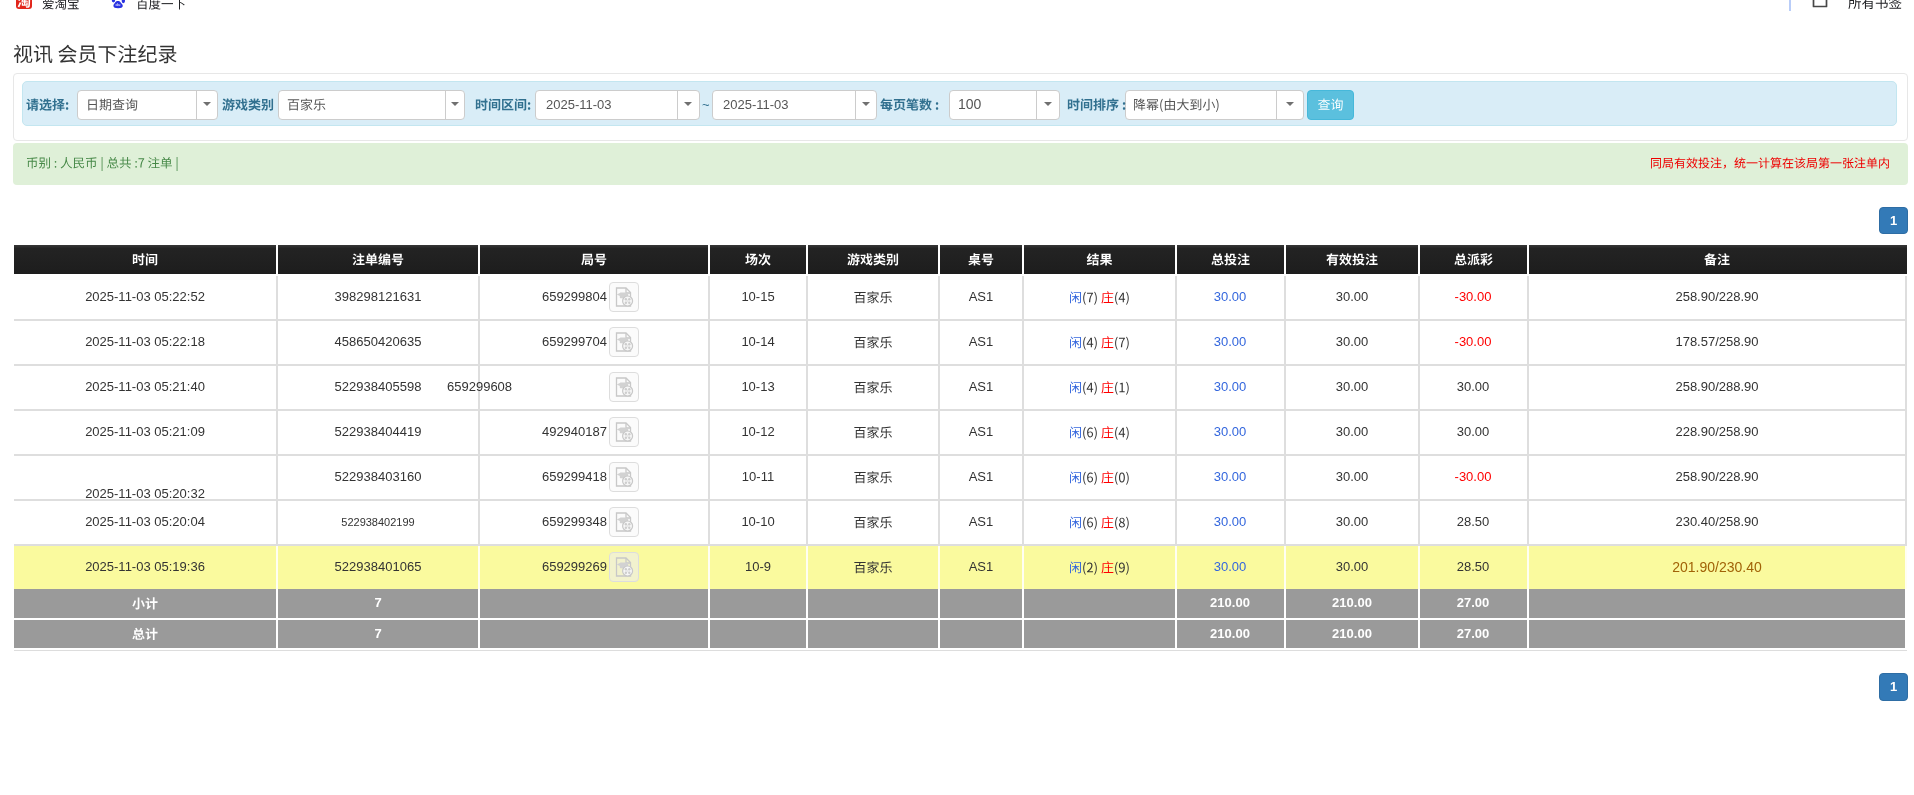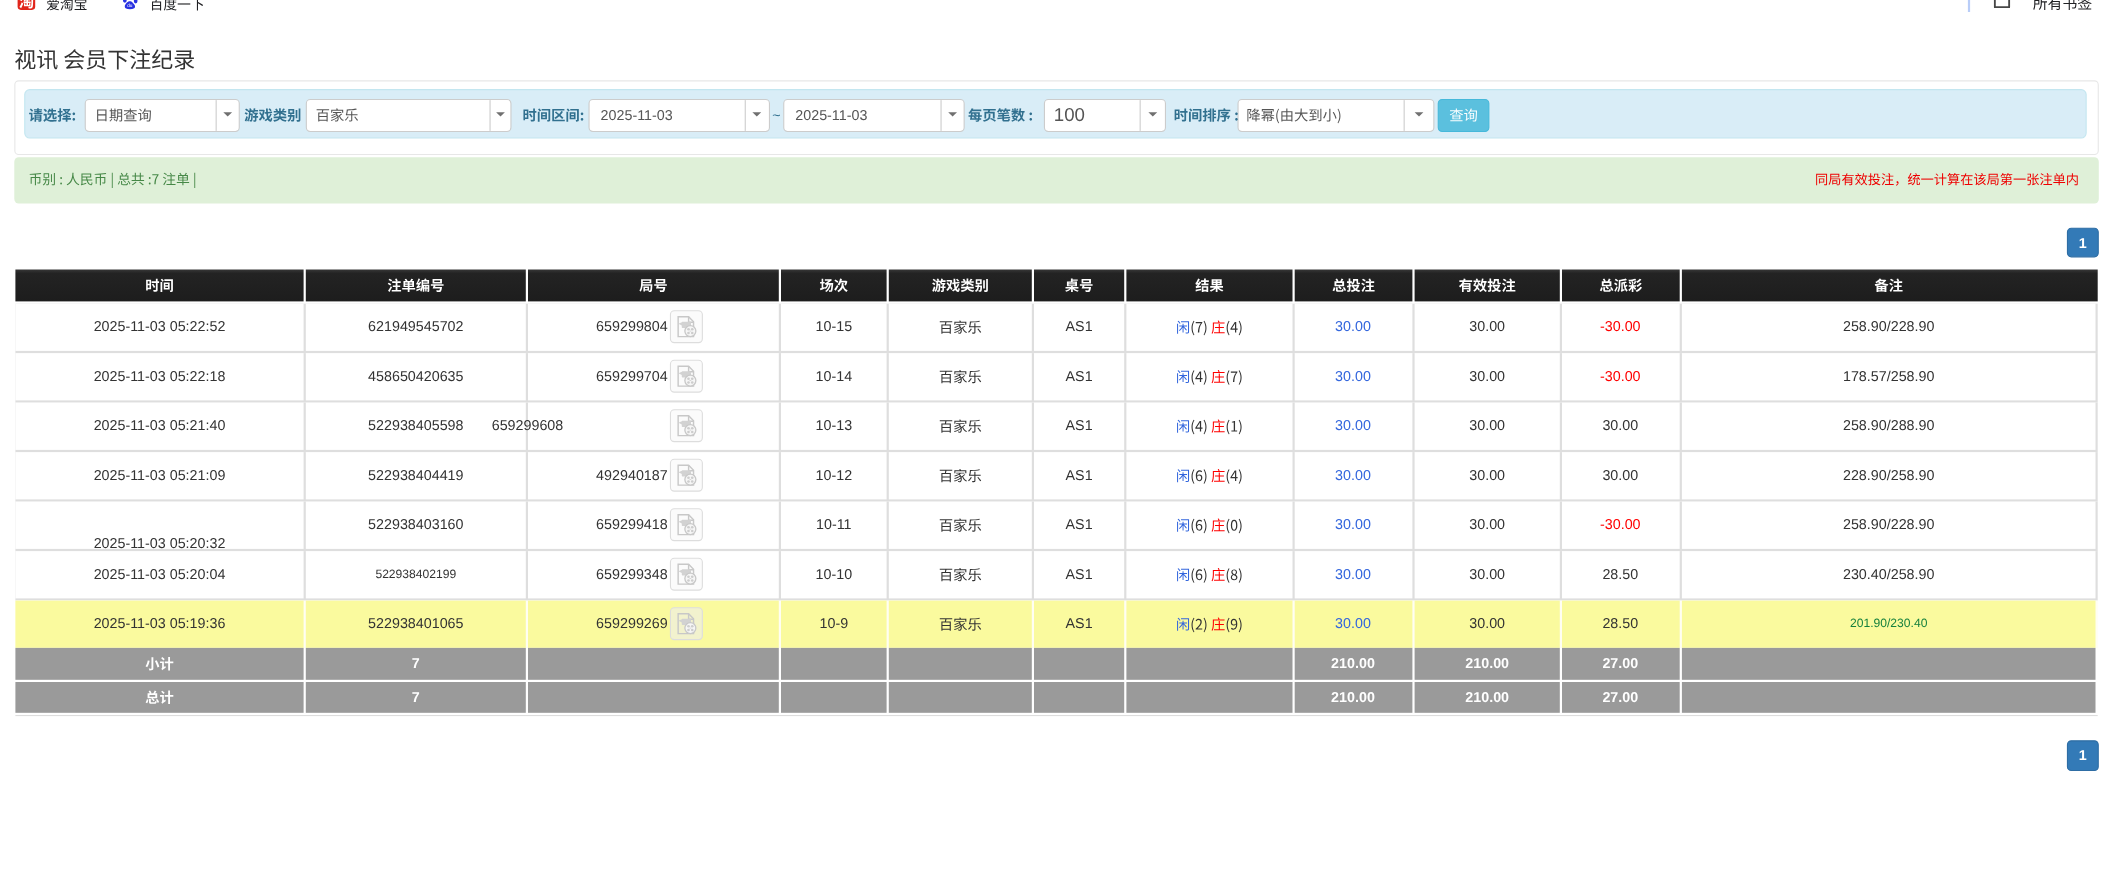"100" div.abs { font-size: 17px -> 14px }
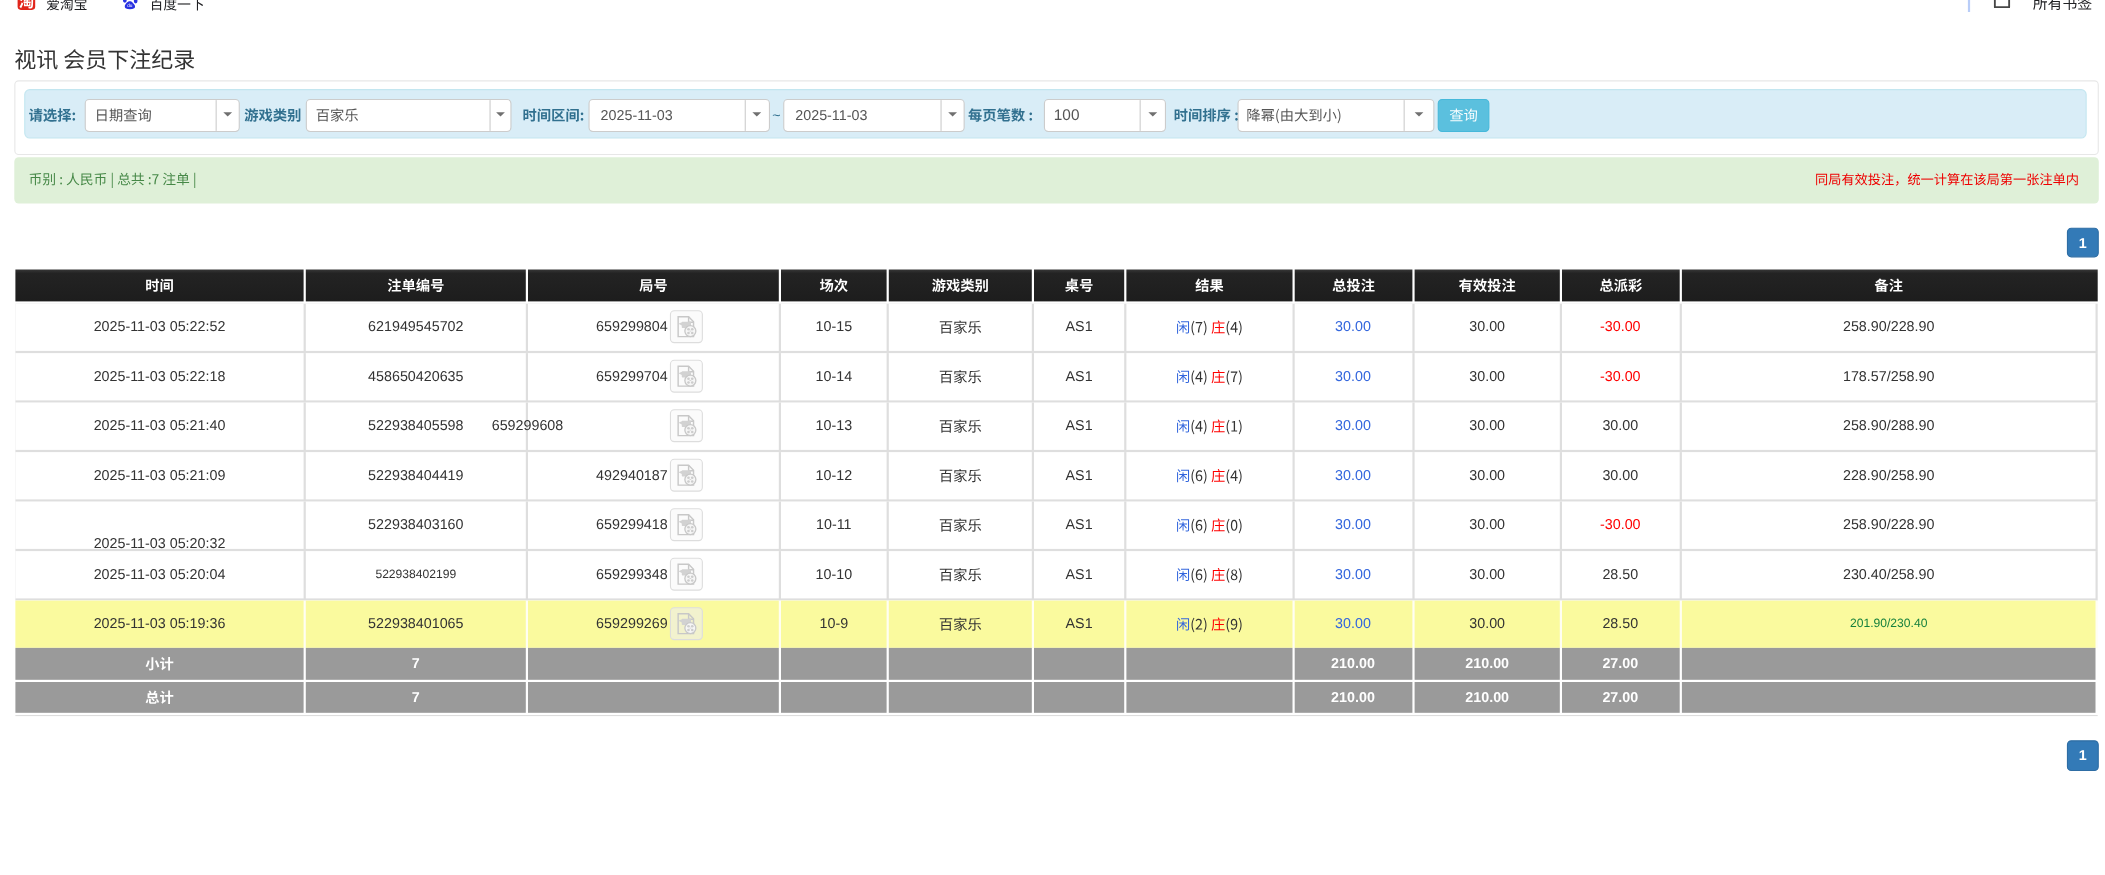"621949545702" div.ltx { text: 621949545702 -> 398298121631 }
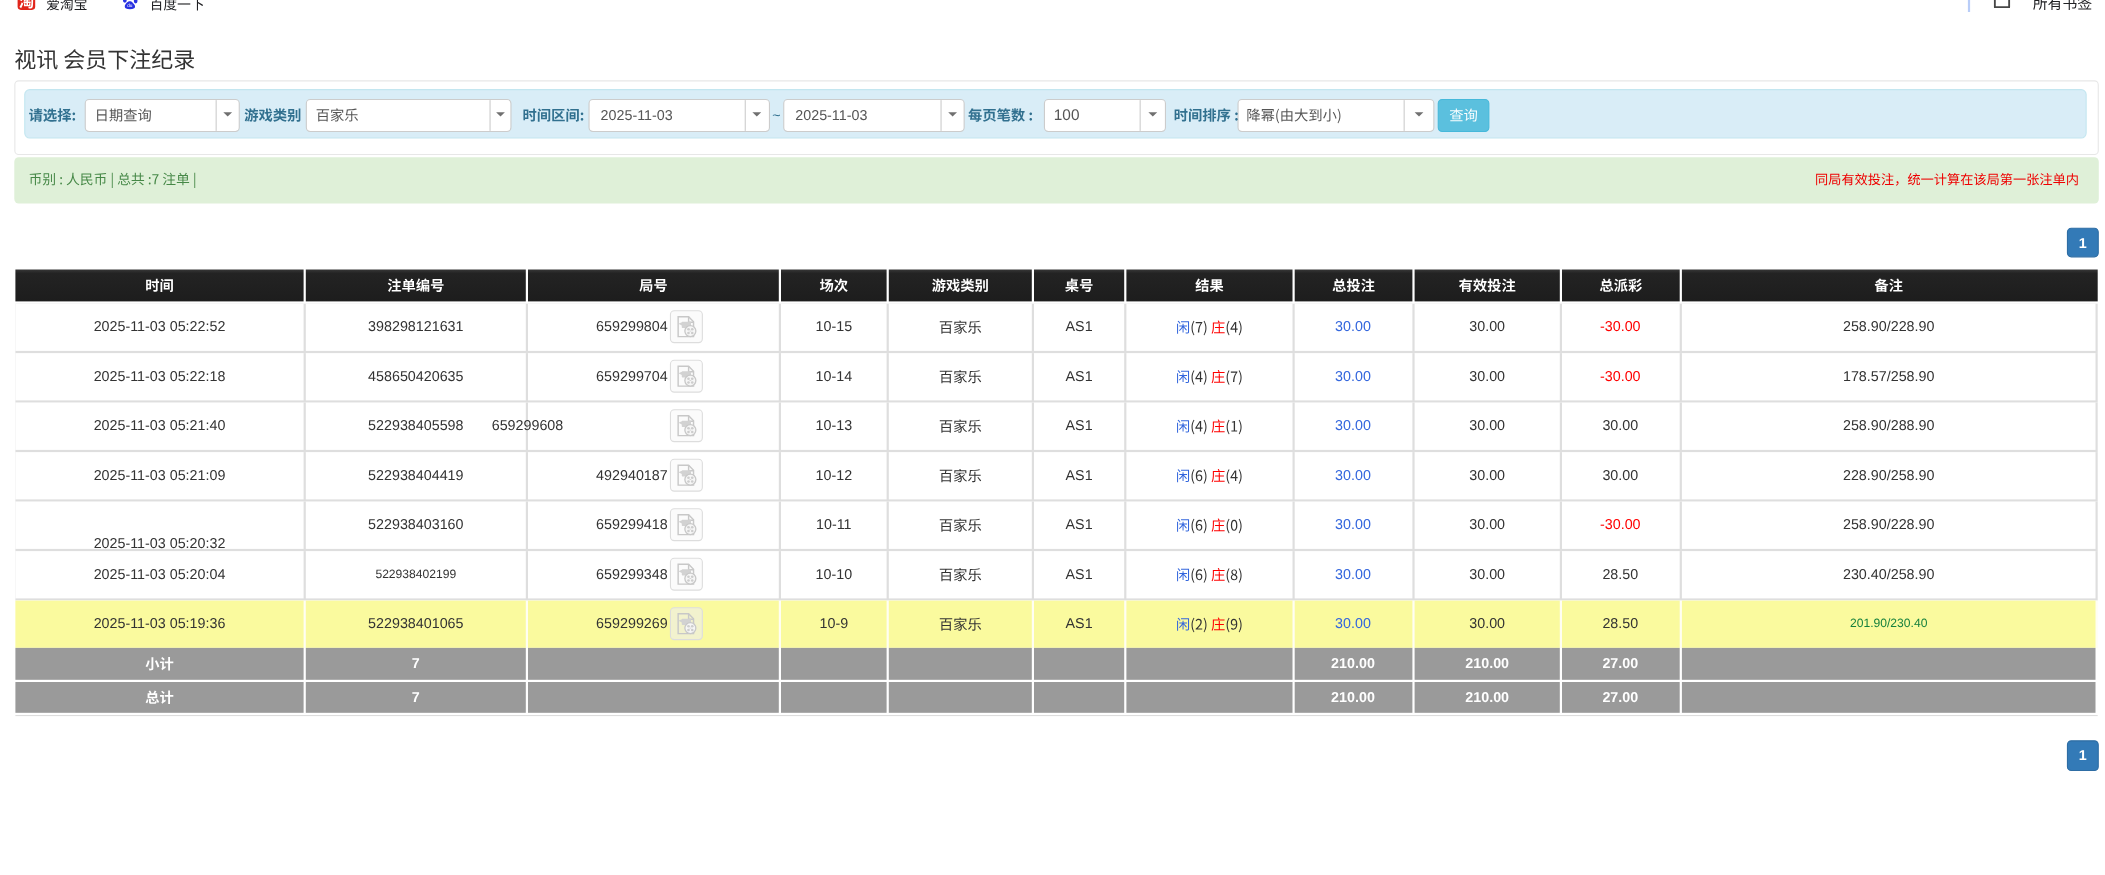"201.90/230.40" div.ltx { color: #15803d -> #a16207; font-size: 11px -> 14px }
